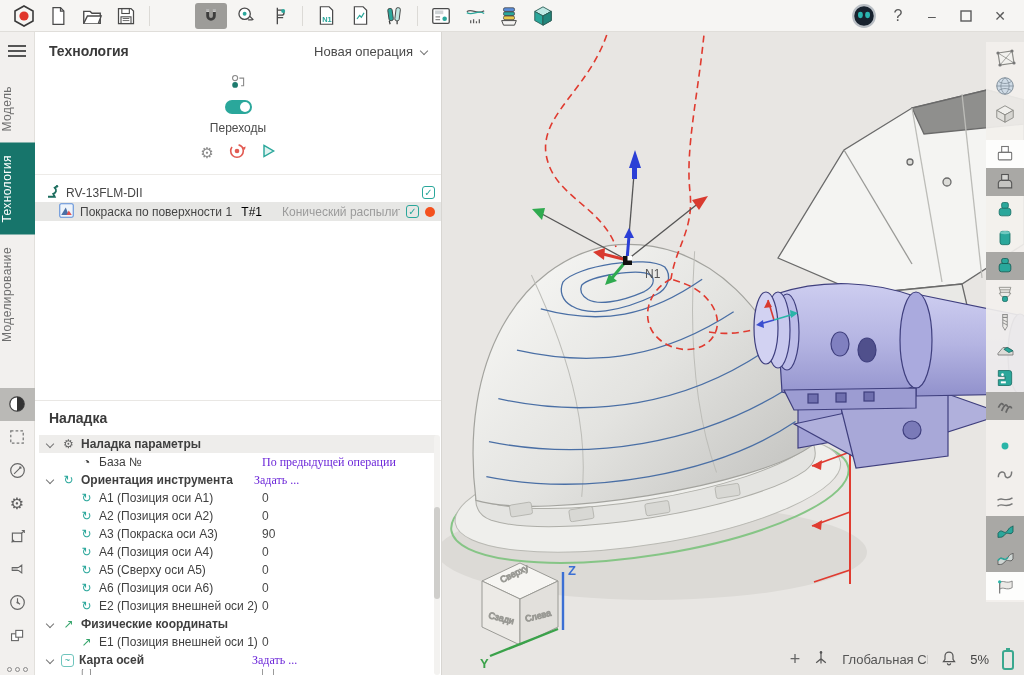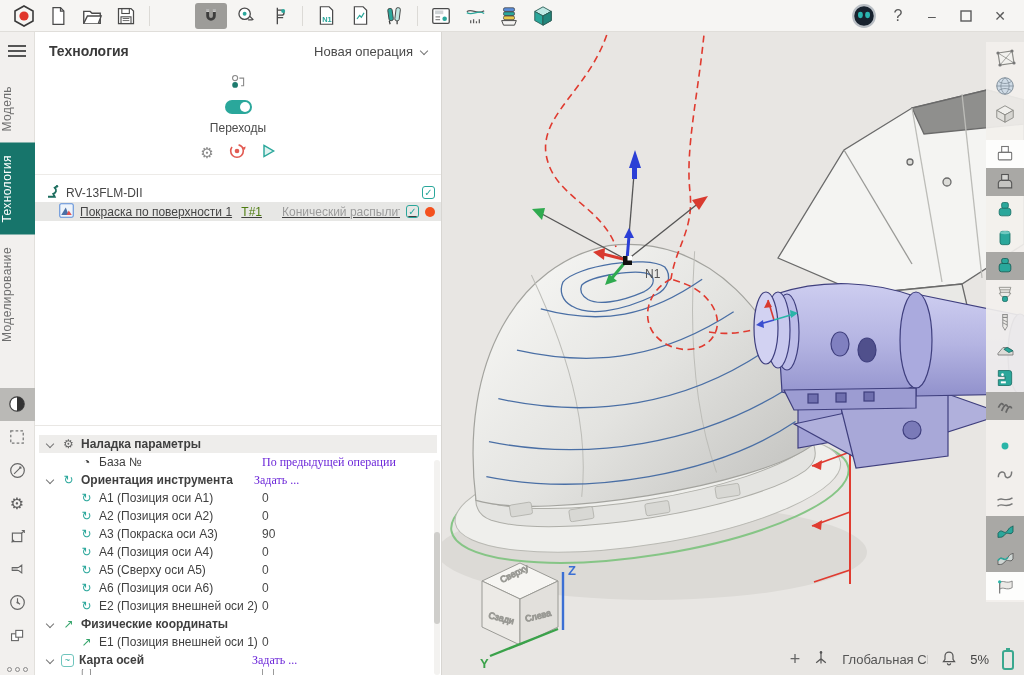"Покраска по поверхности 1" .tree-row.selected { text-decoration: underline -> none }
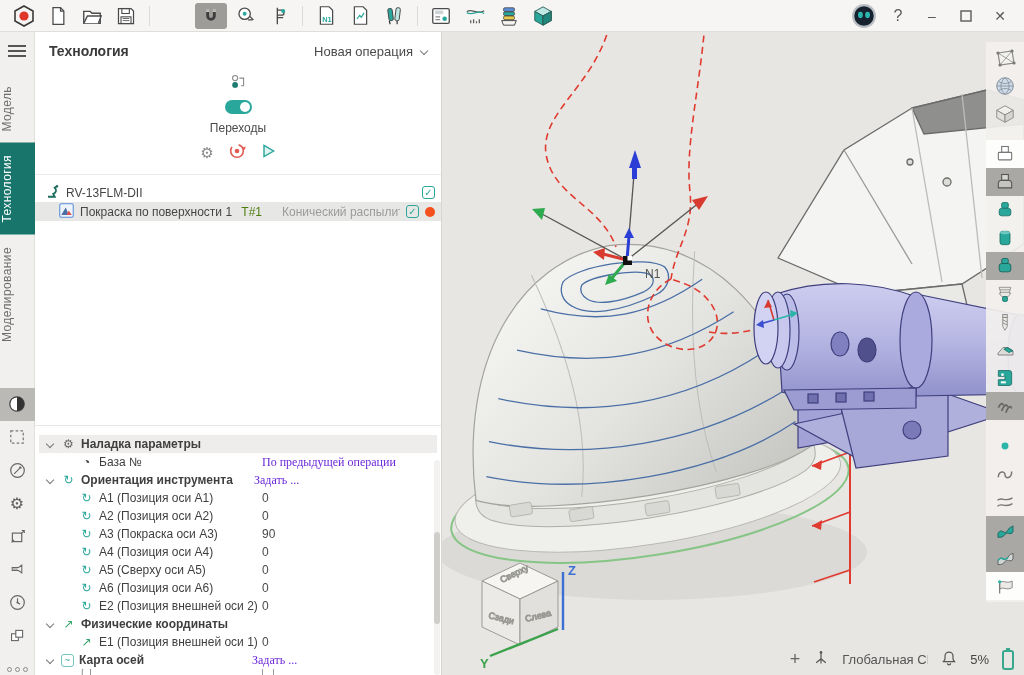"T#1" .tool-num { color: #4d7c0f -> #000000 }
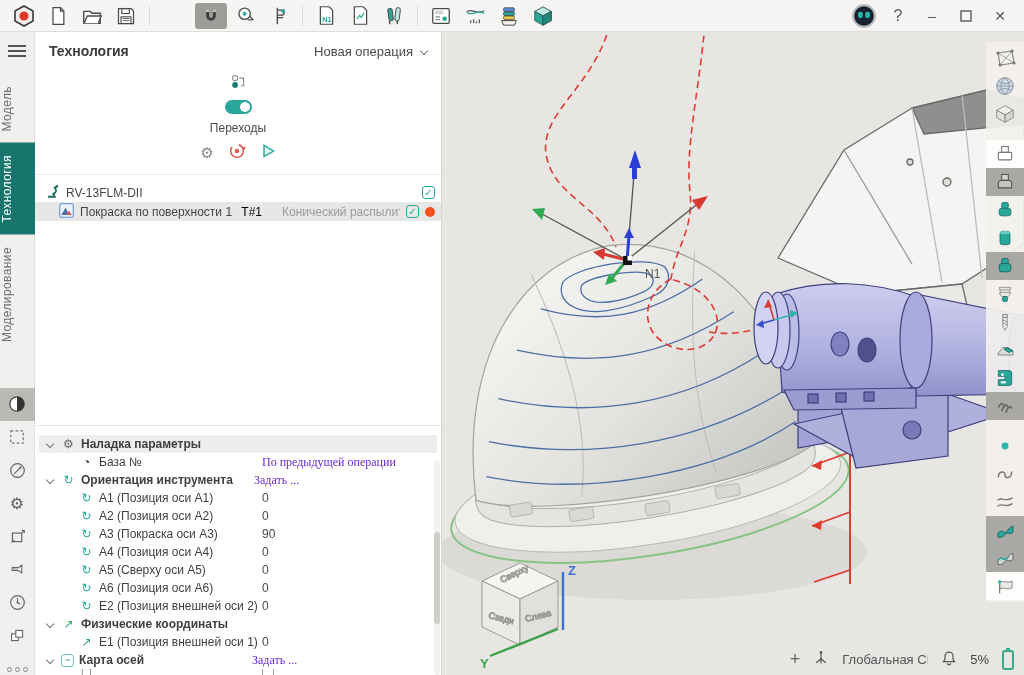"Наладка" div.setup-title { html: none -> <div>Наладка</div> }
